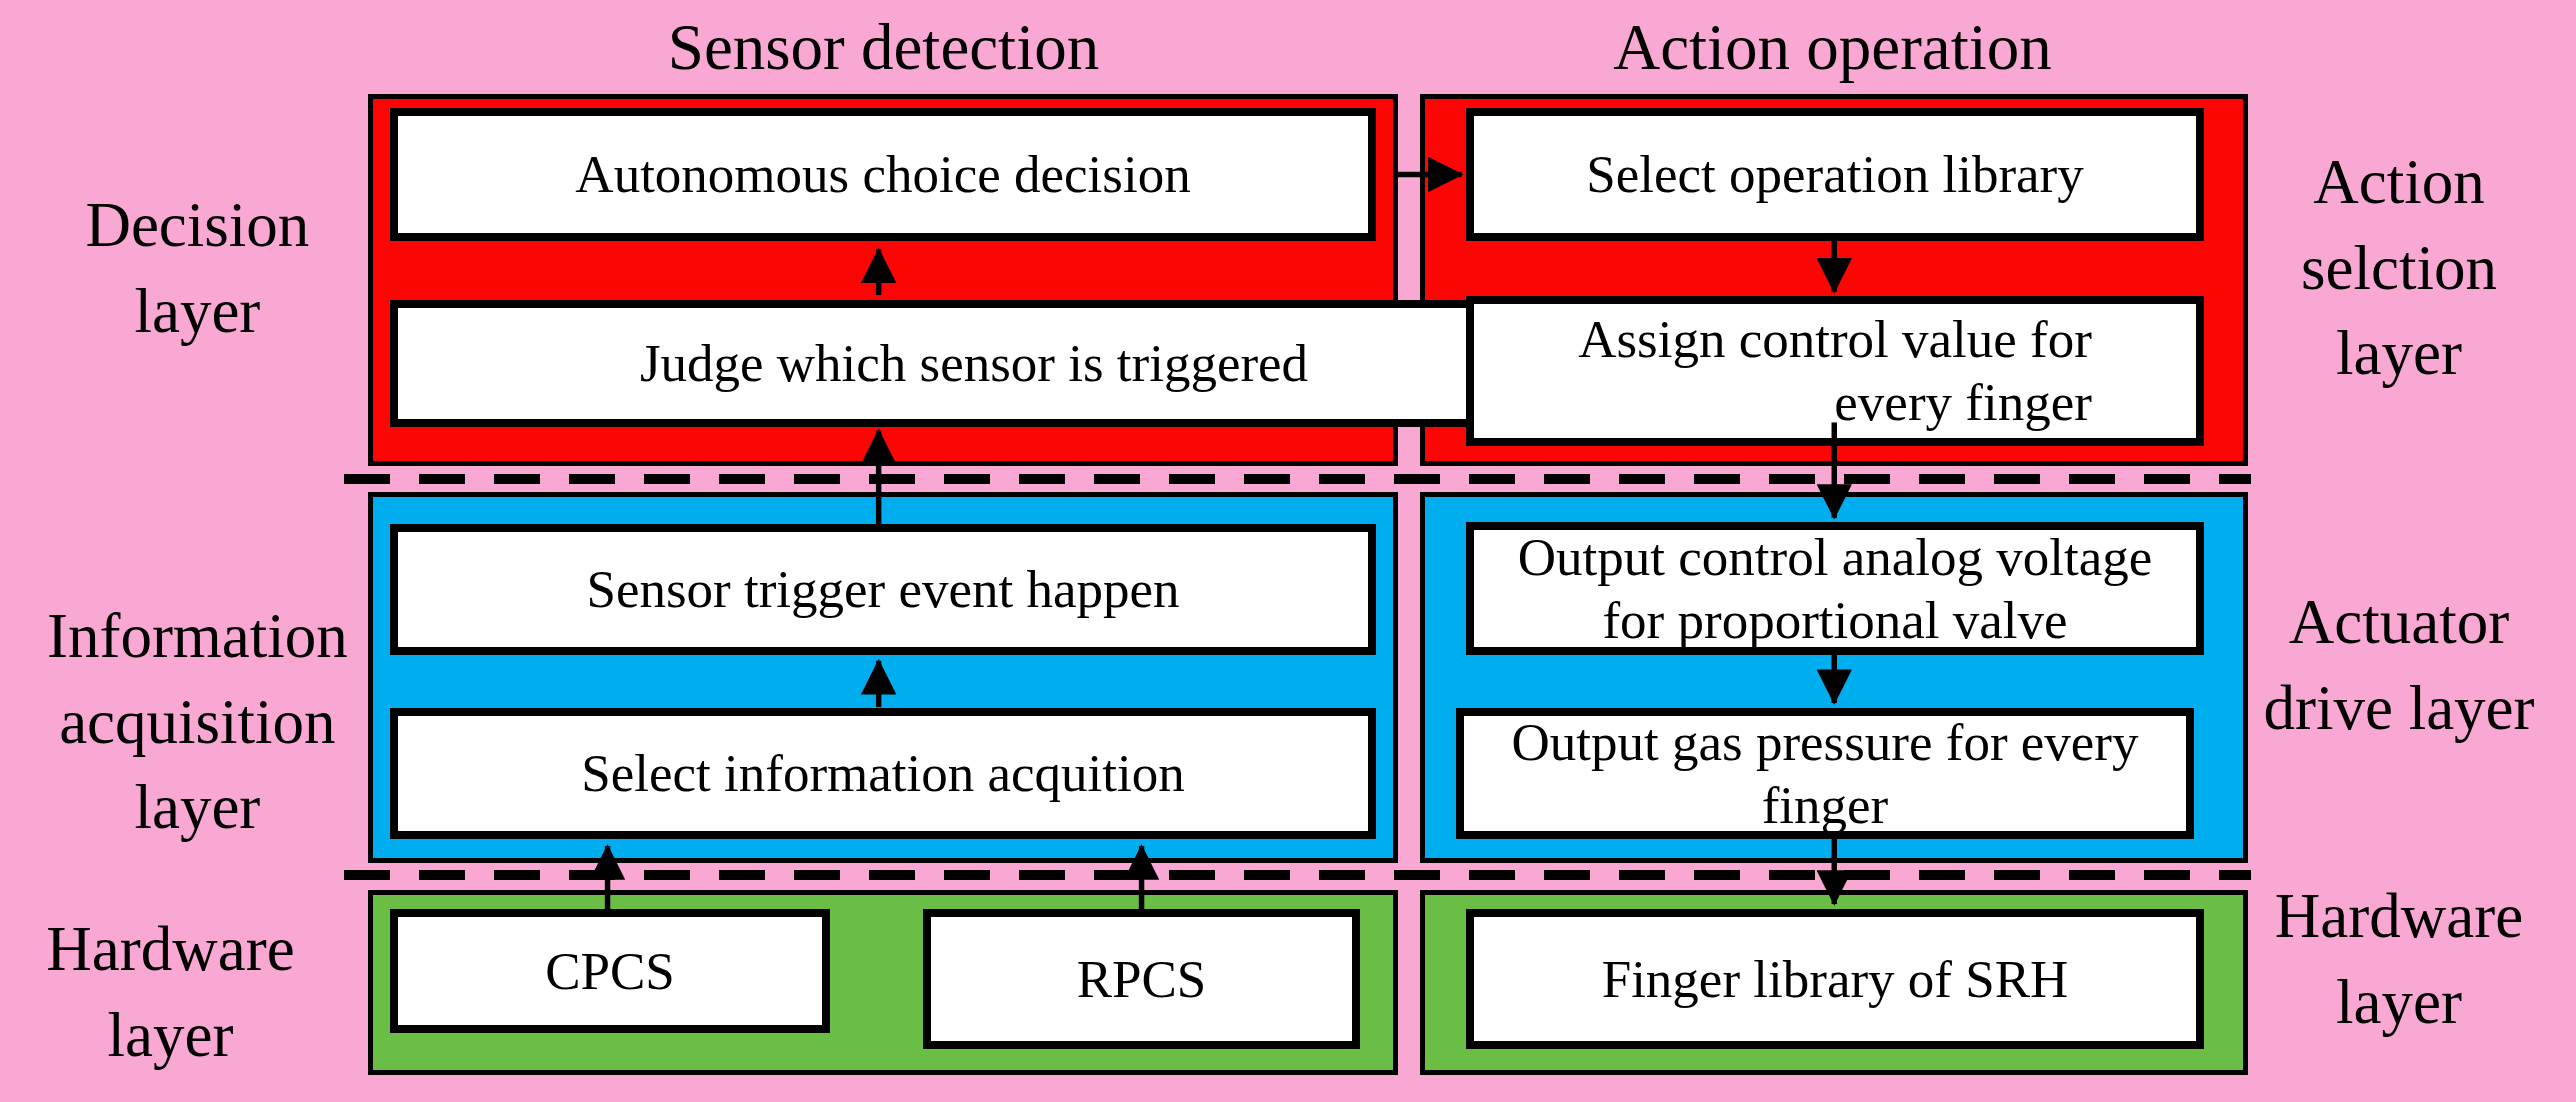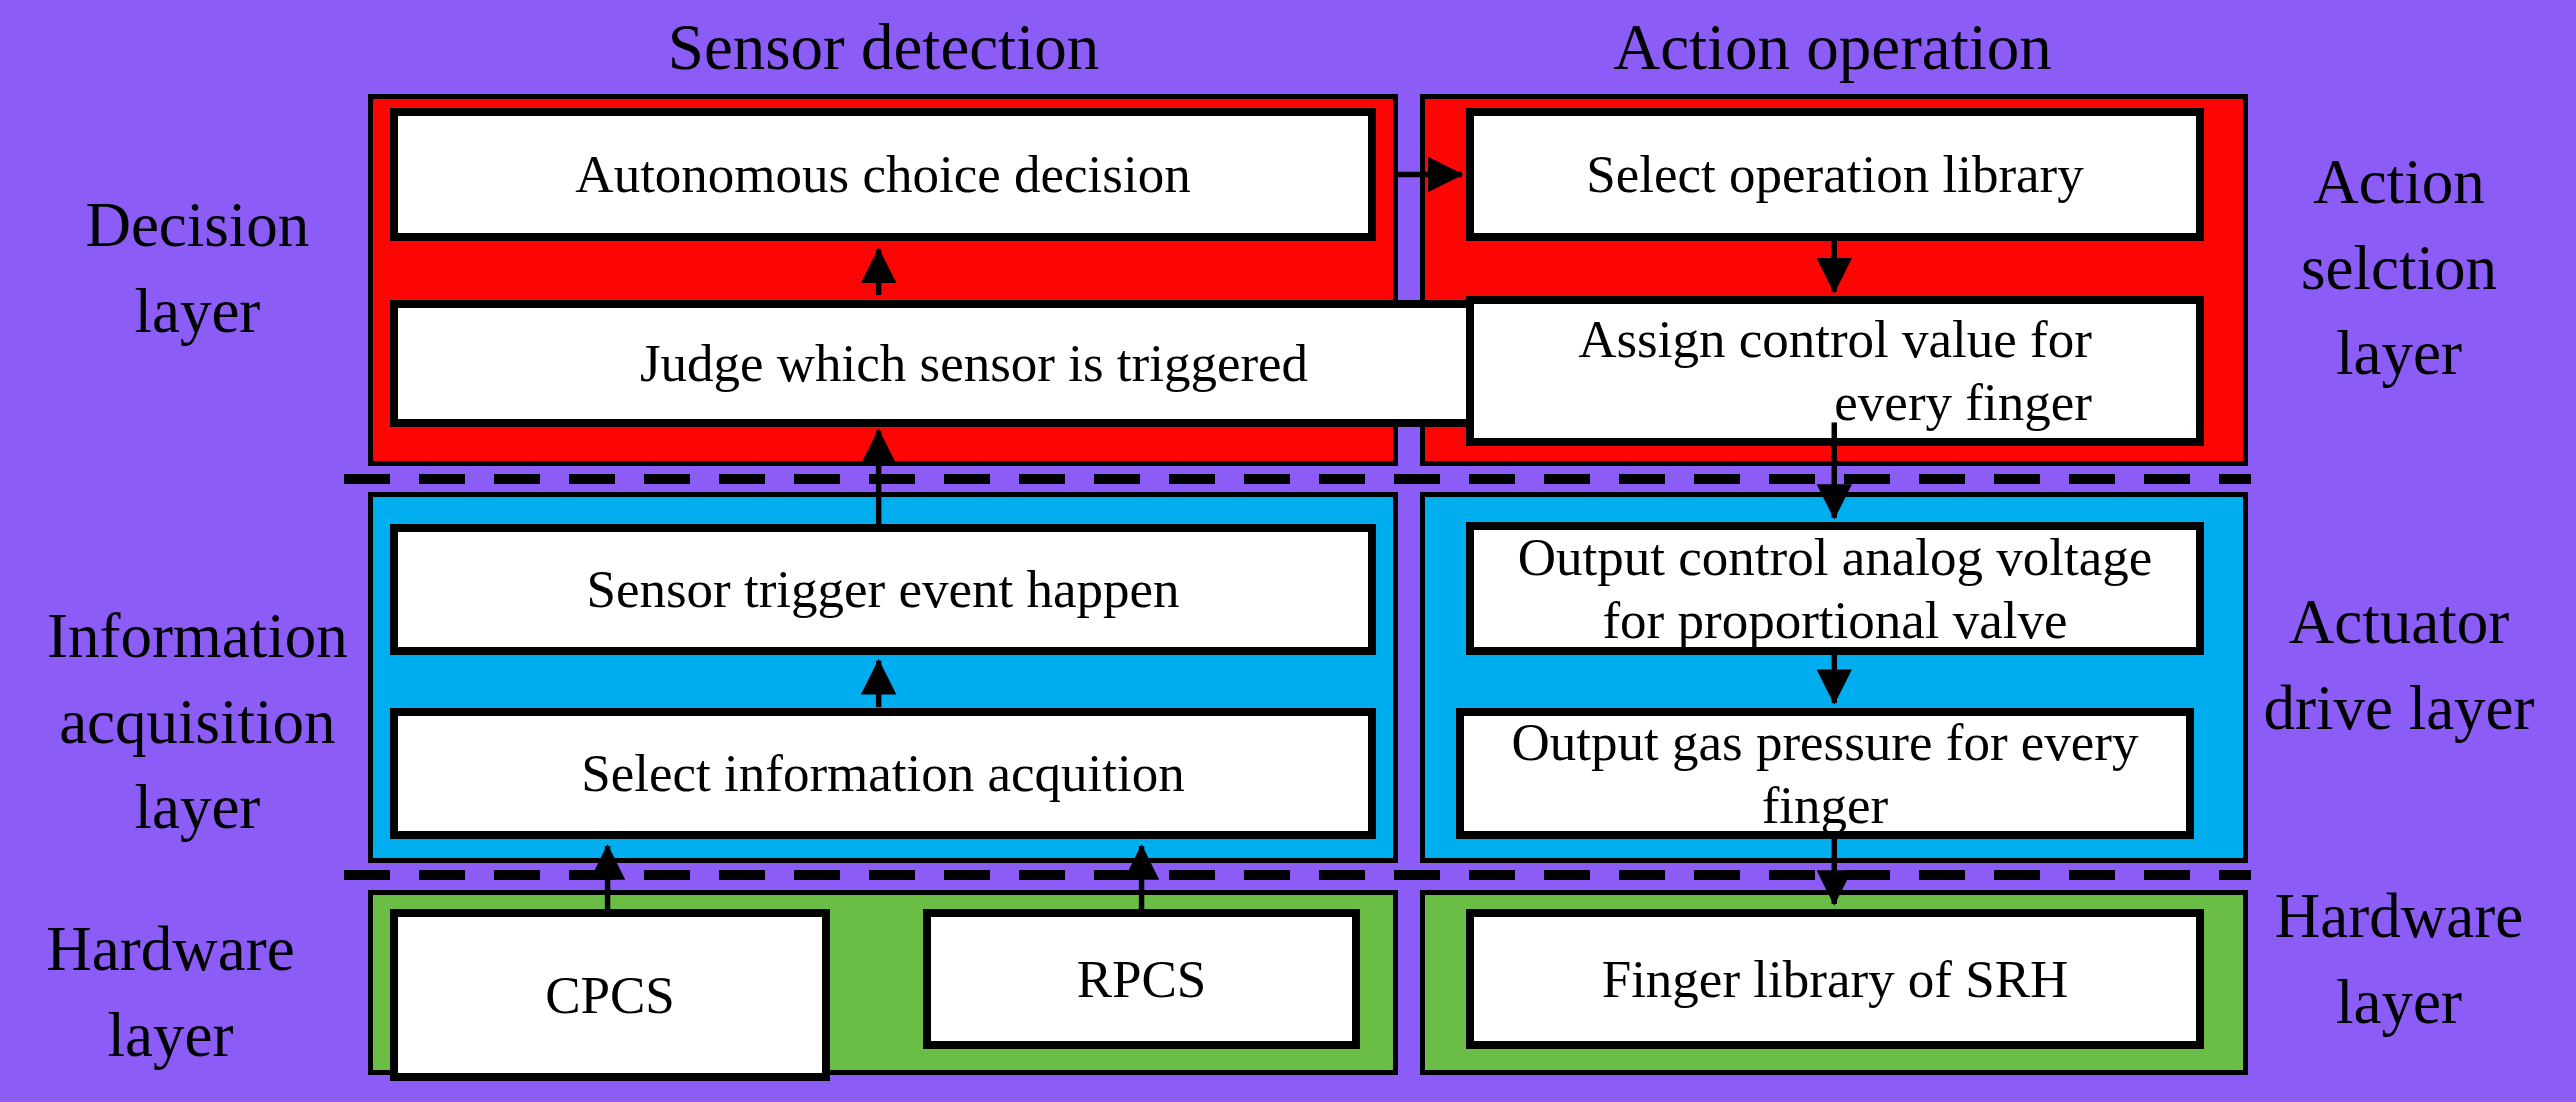"Sensor detection" .canvas { background: #8b5cf6 -> #f9a8d4 }
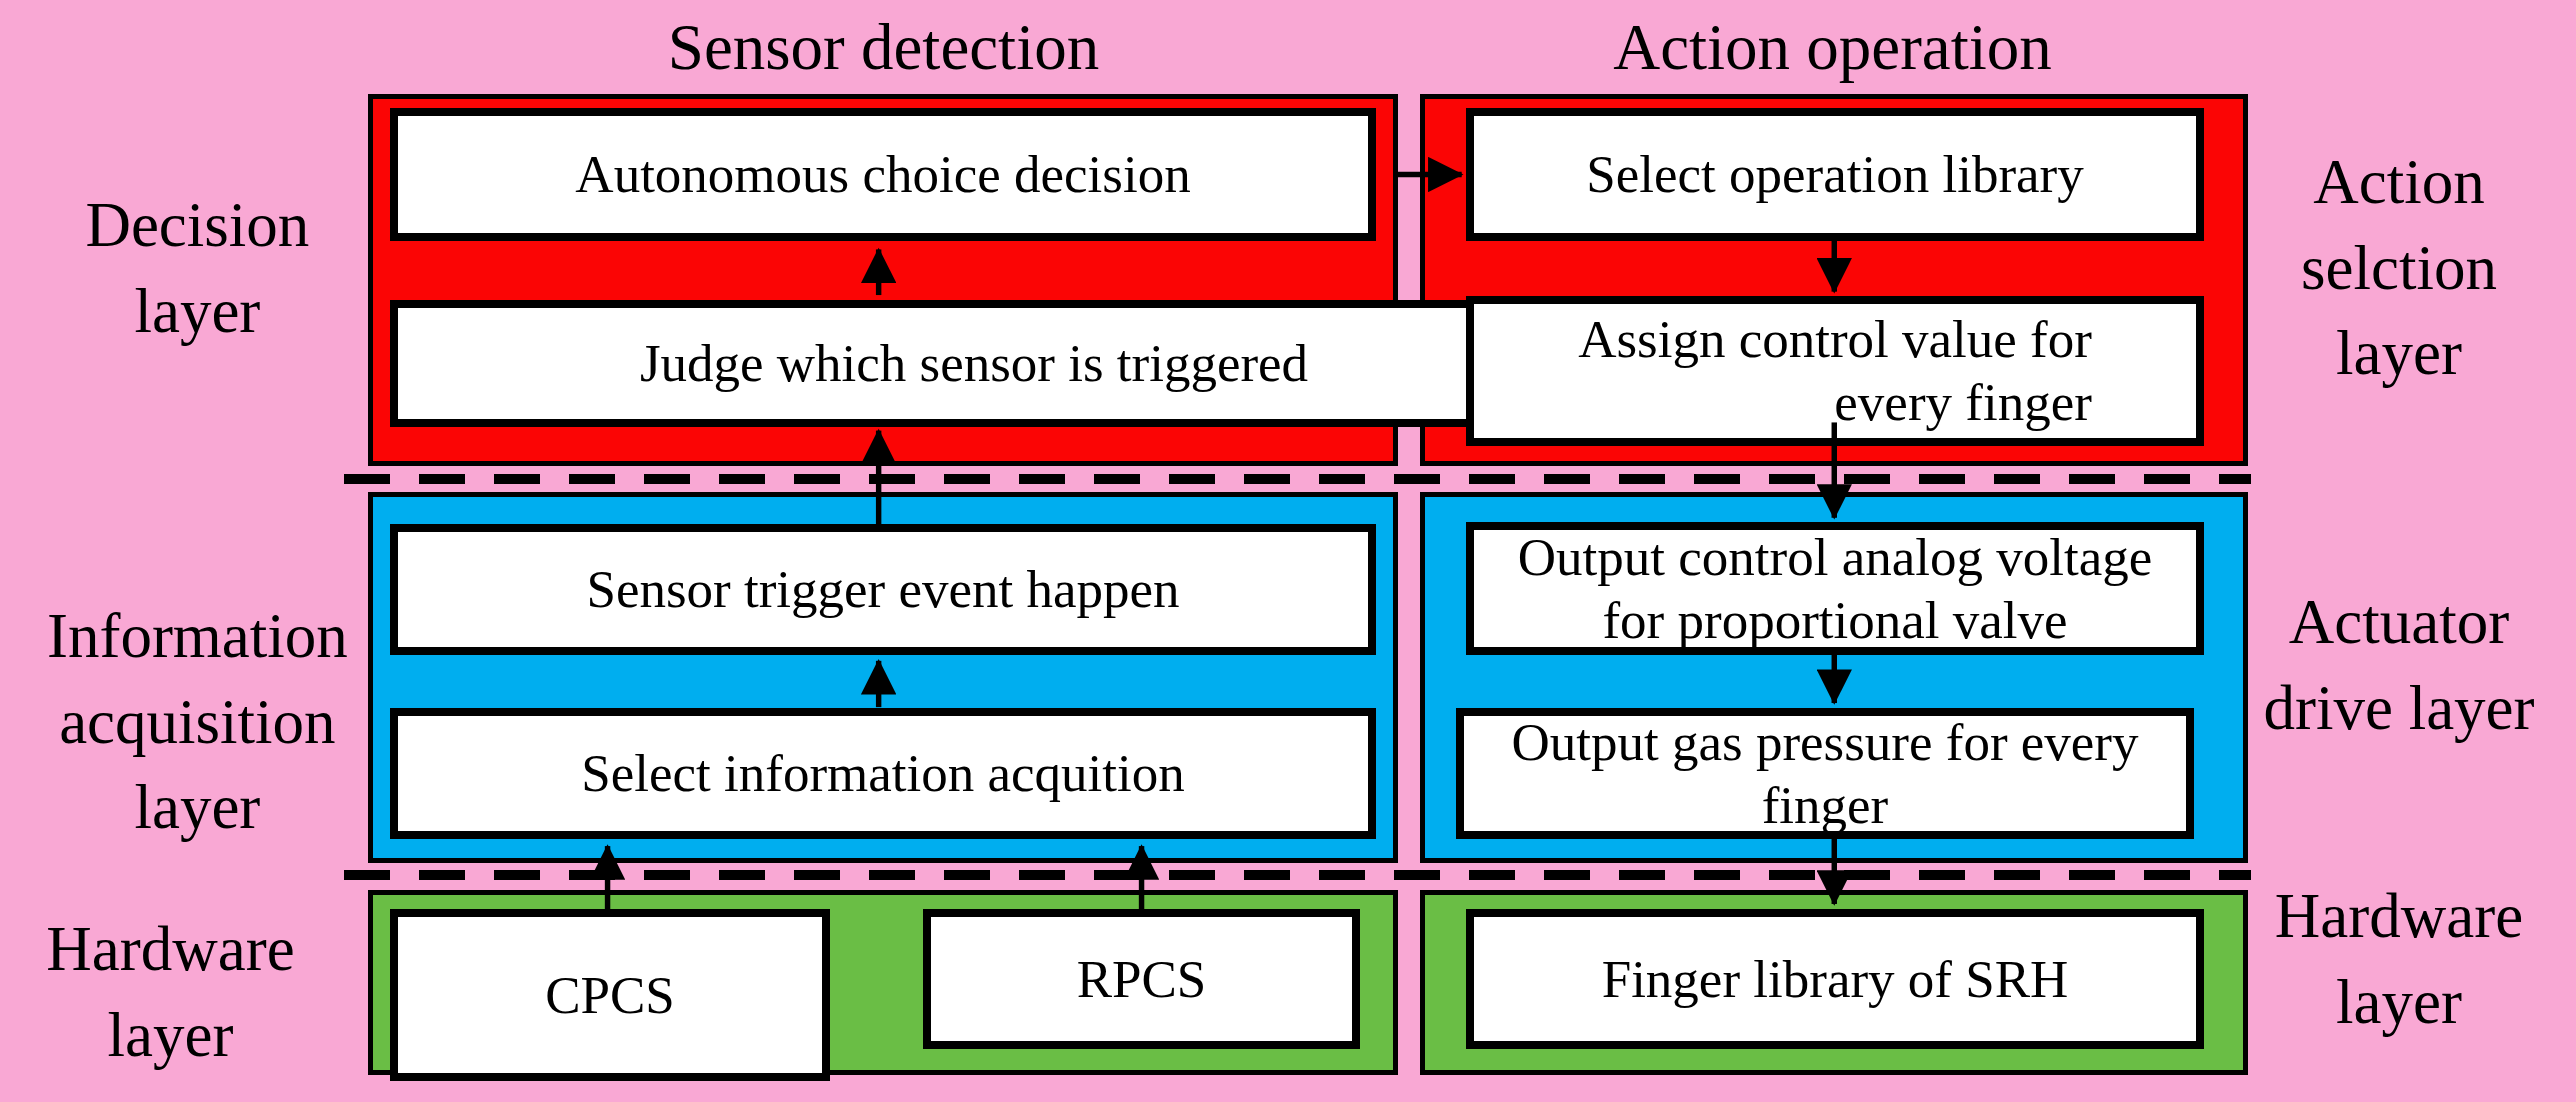"CPCS" div.wbox { height: 172px -> 124px }
